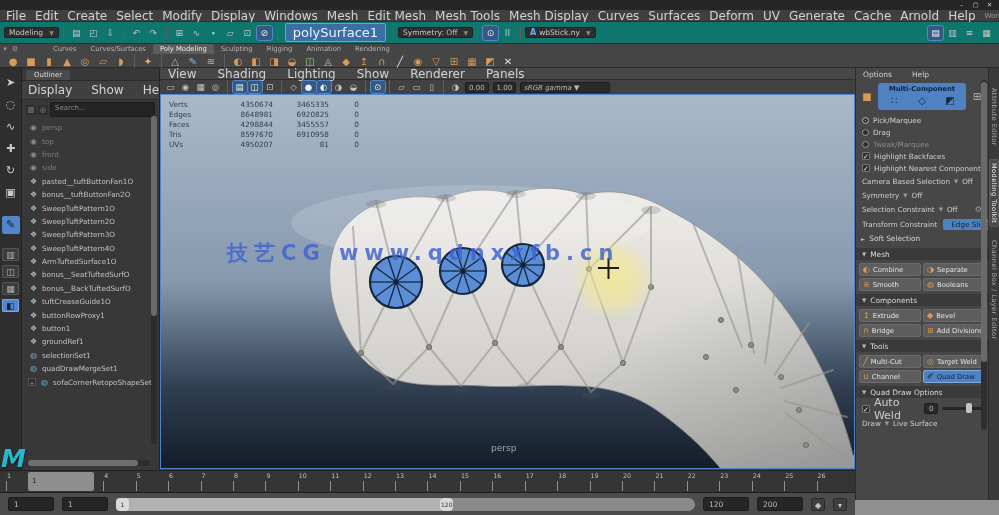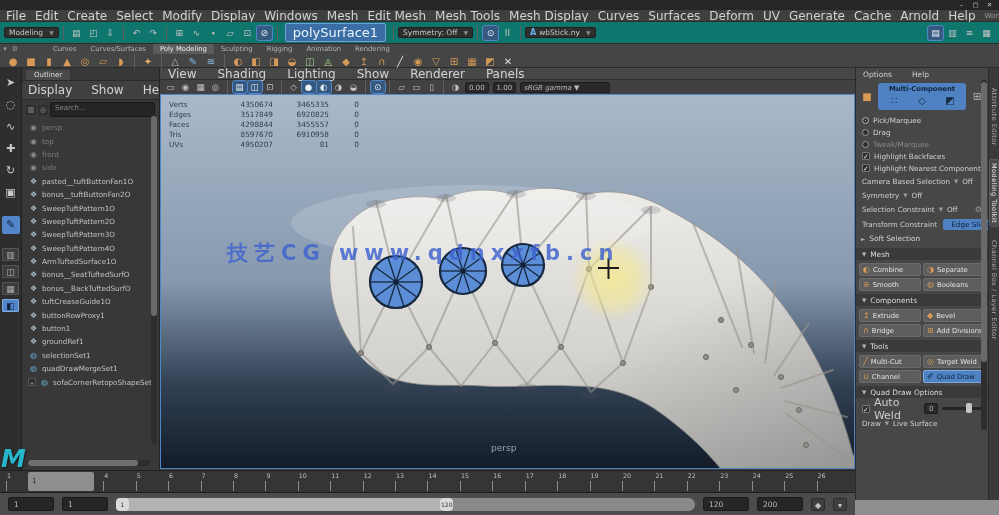"3517849" span.hudc { text: 3517849 -> 8648981 }
